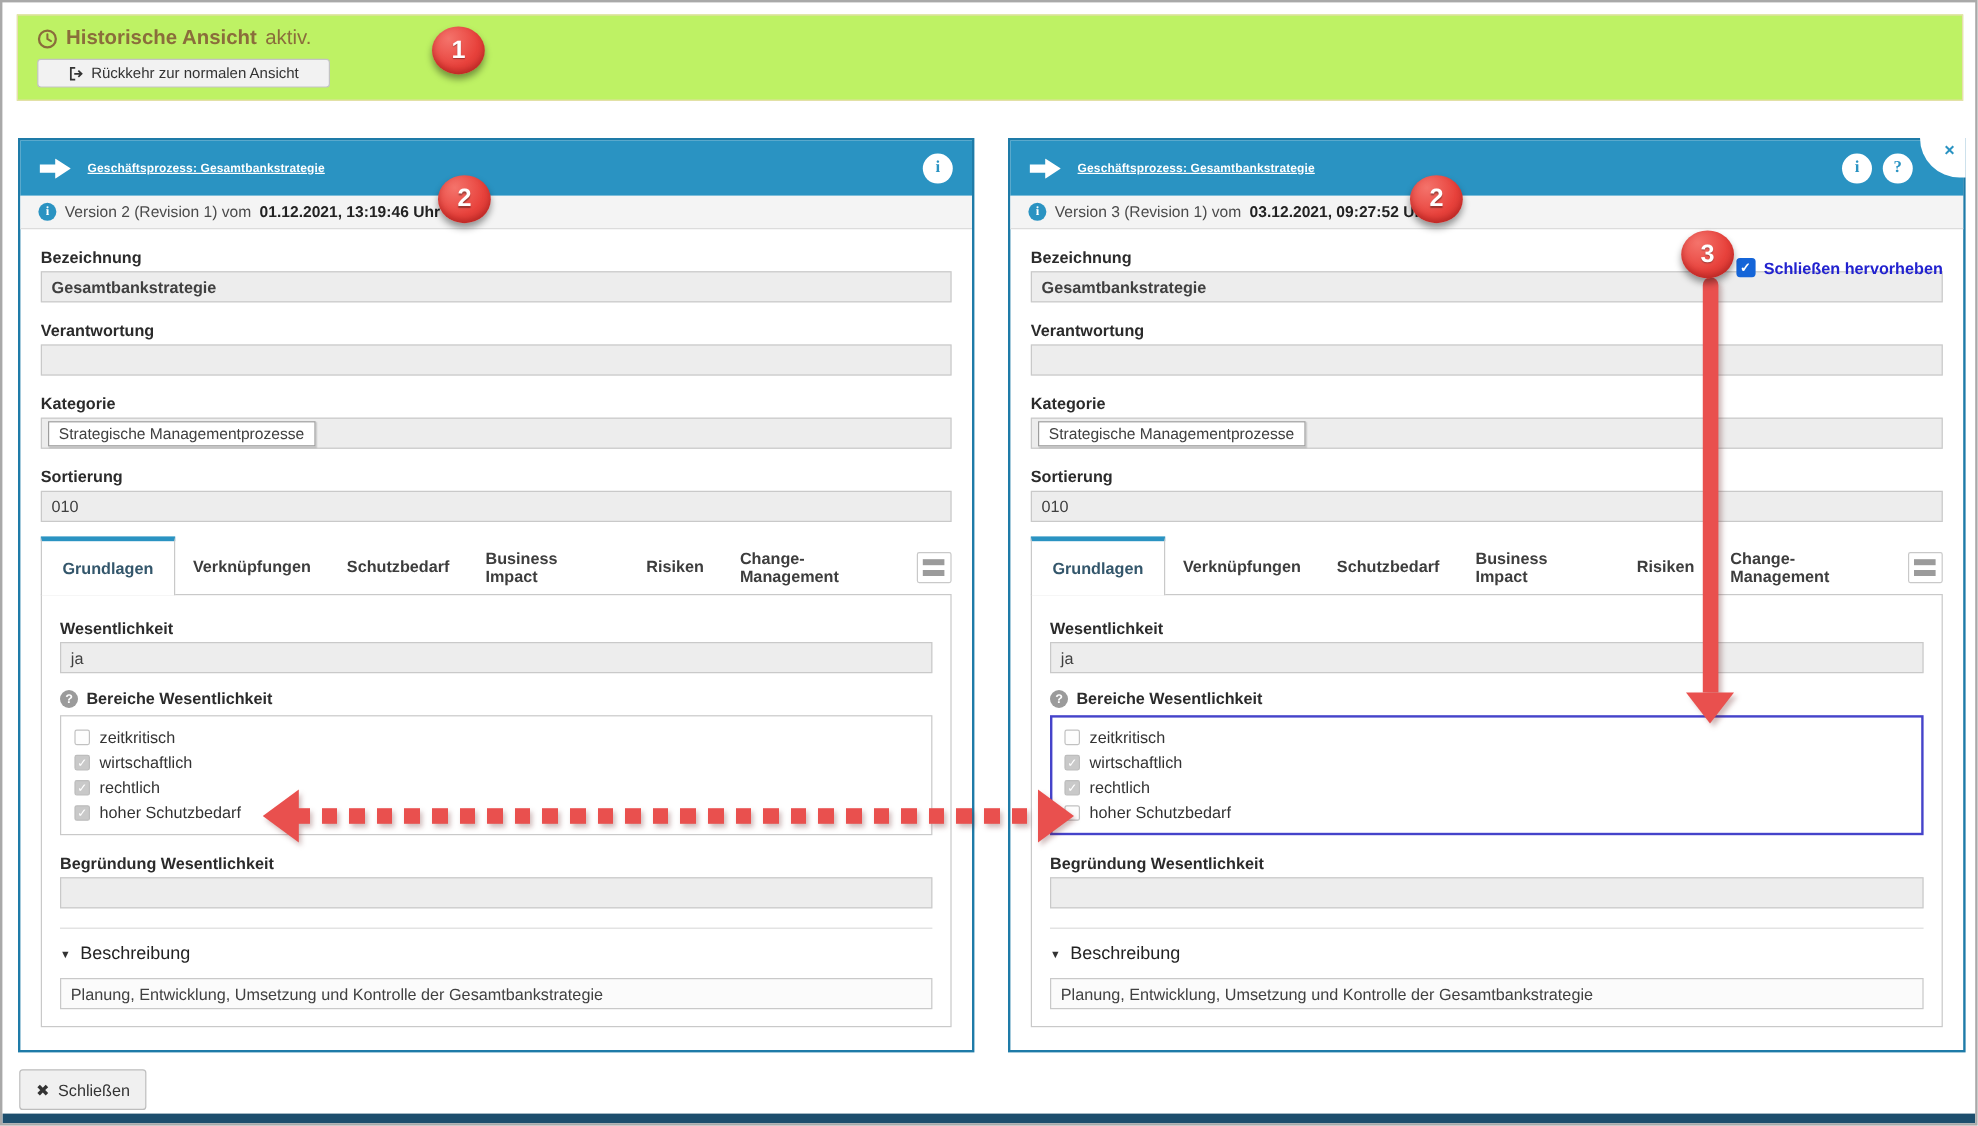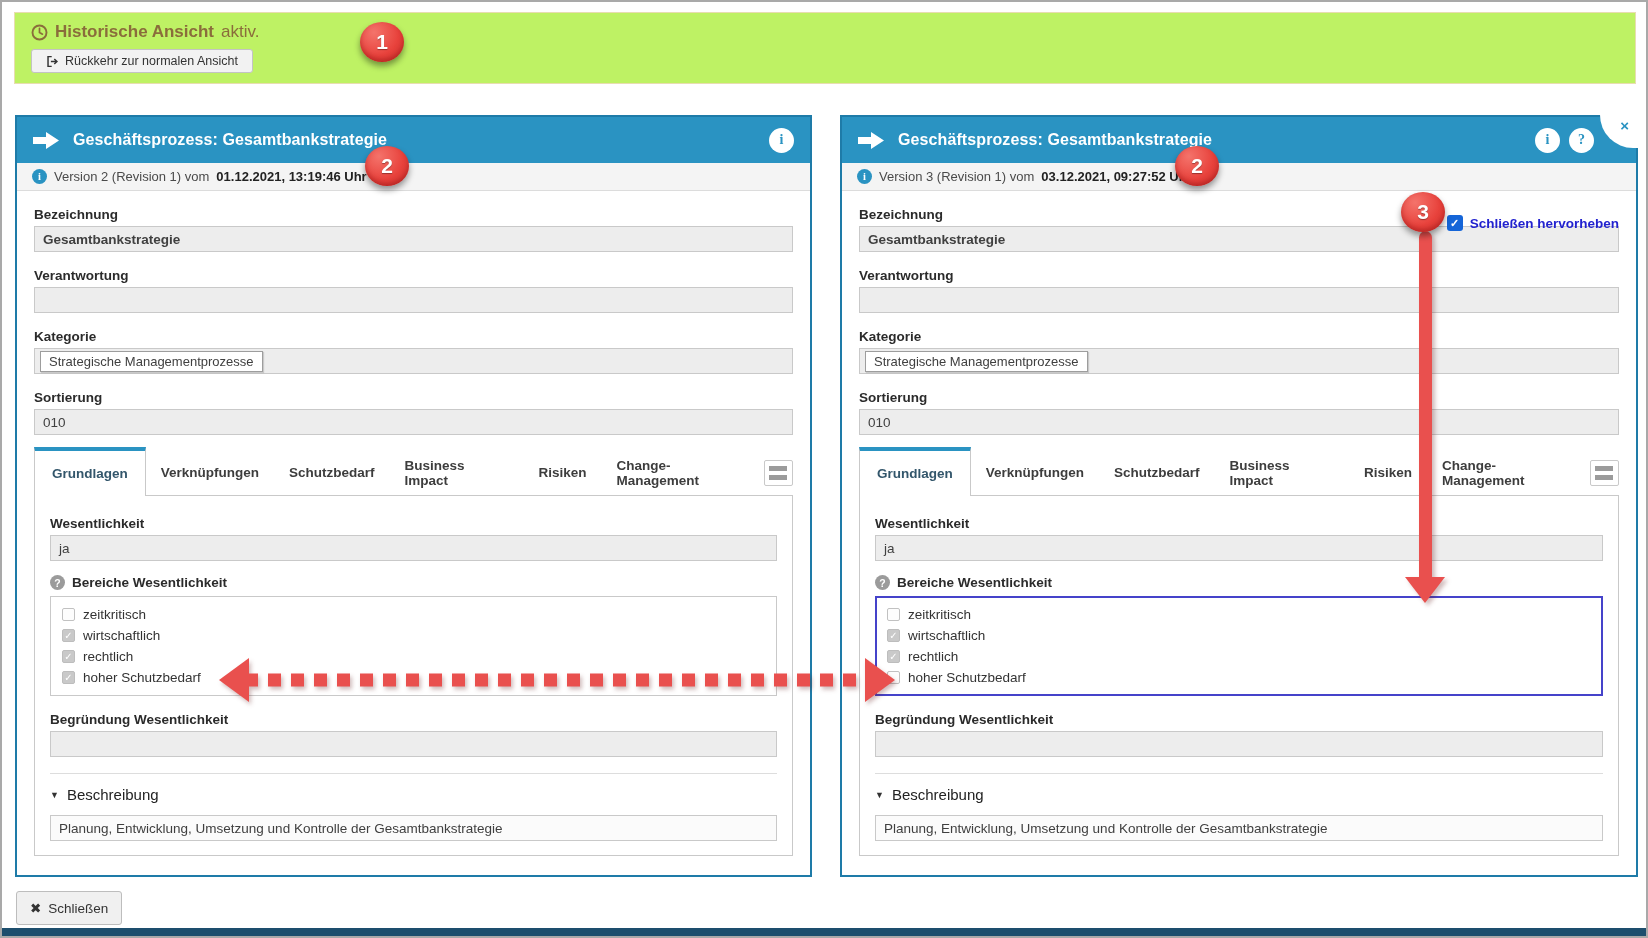"Rückkehr zur normalen Ansicht" .banner-btn { padding: 4px 14px -> 4px 25px }
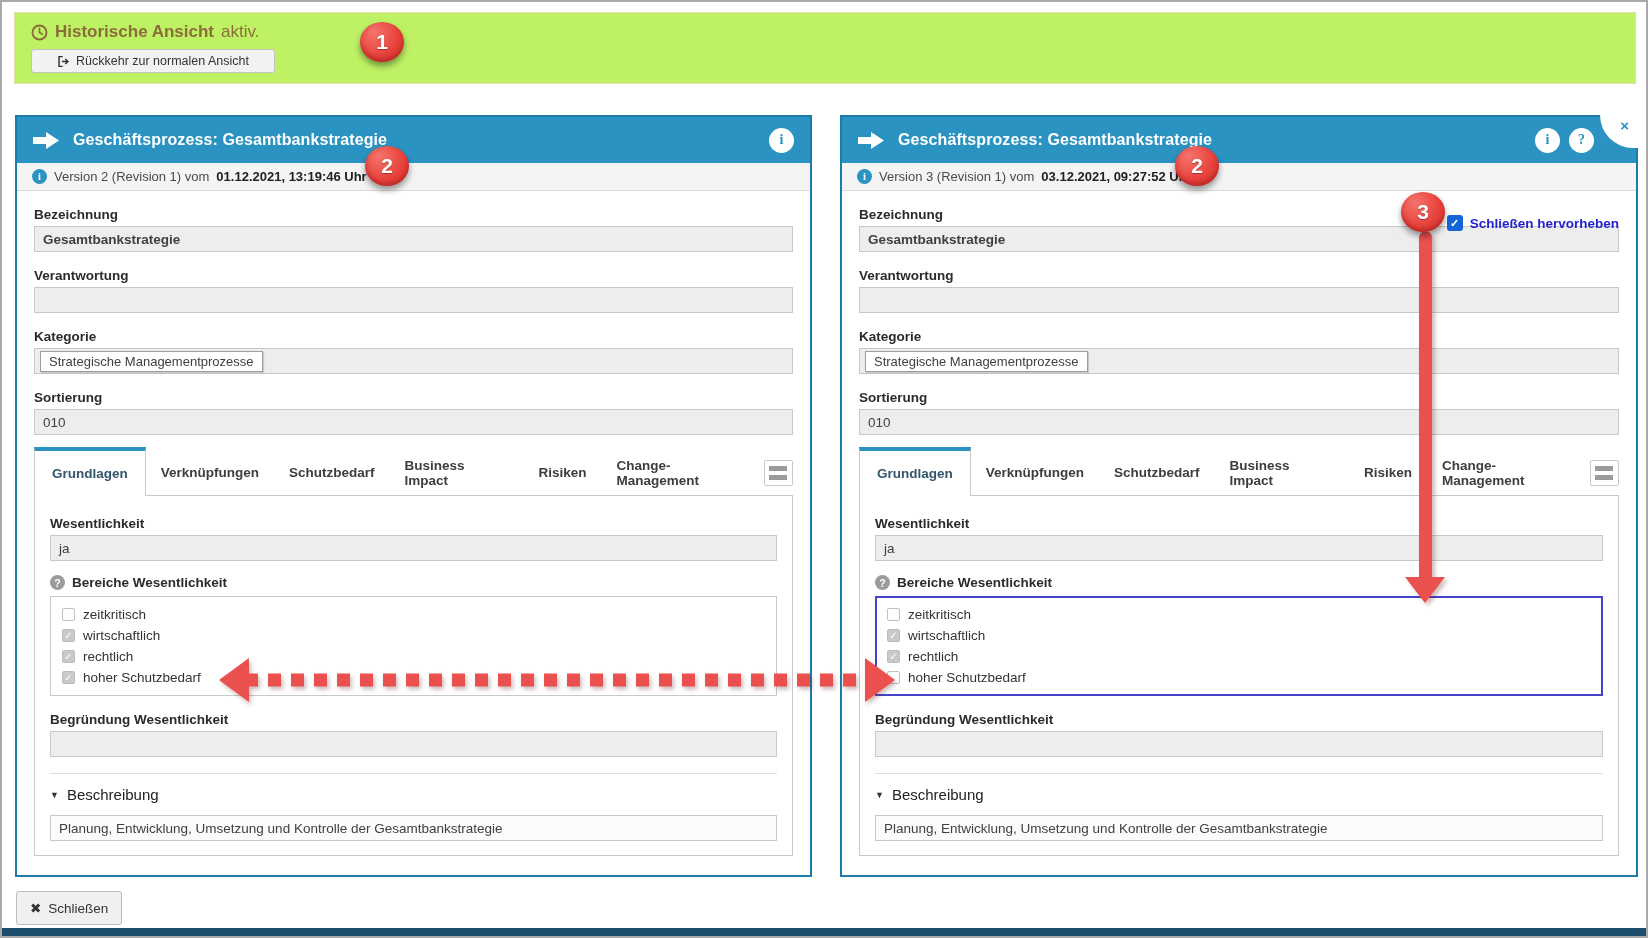"Geschäftsprozess: Gesamtbankstrategie" .panel-title { font-size: 16px -> 10px; text-decoration: none -> underline }
